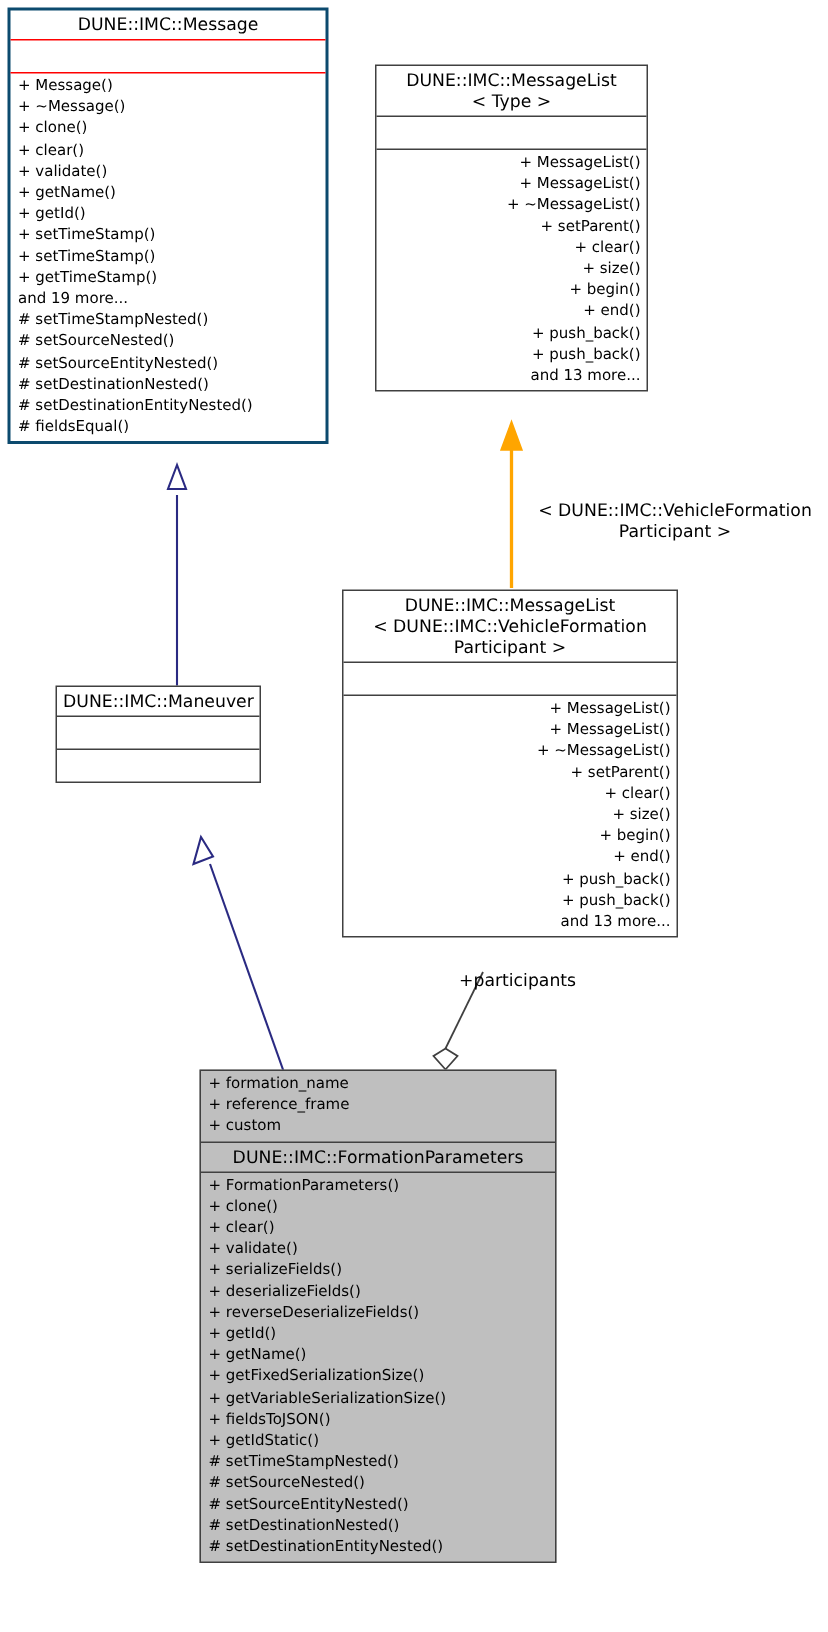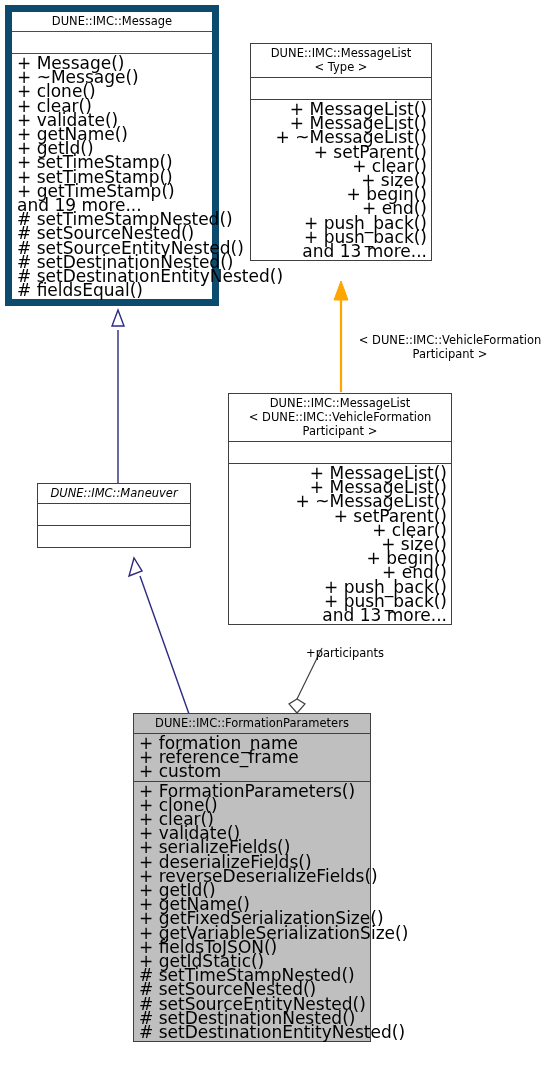"DUNE::IMC::Message" .node.base { border: 7px solid #0c4a6e -> 2px solid #0c4a6e }
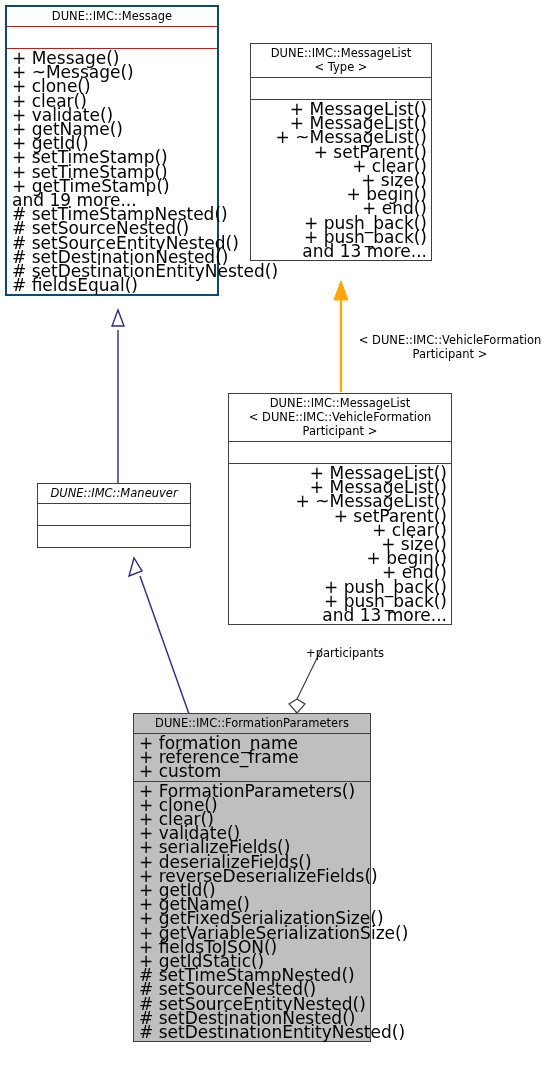"+ Message()" .sec.attrs, .sec.ops { font-size: 17px -> 10px }
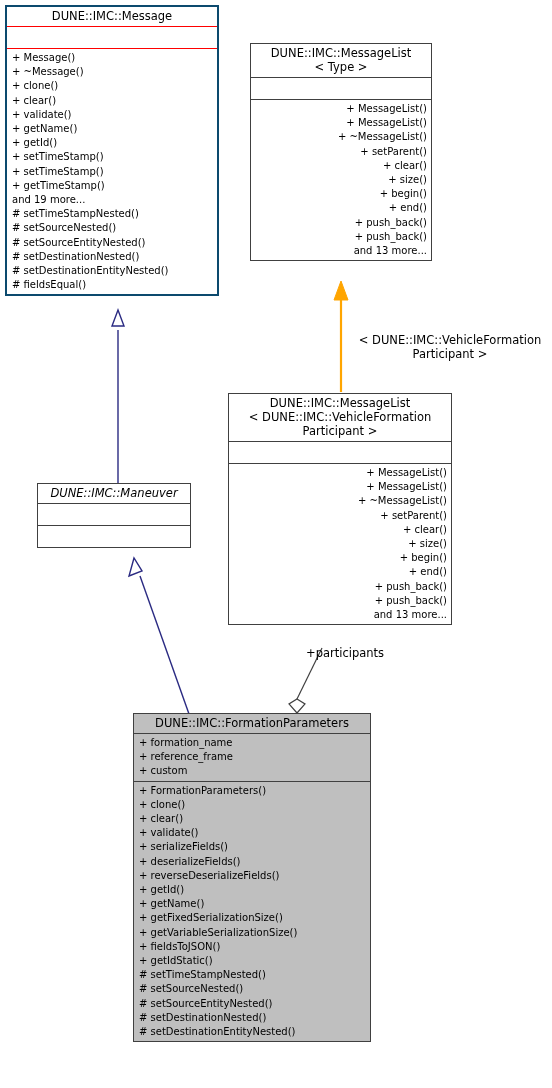"DUNE::IMC::Maneuver" div.node { font-style: italic -> none; top: 483px -> 457px; width: 154px -> 137px }
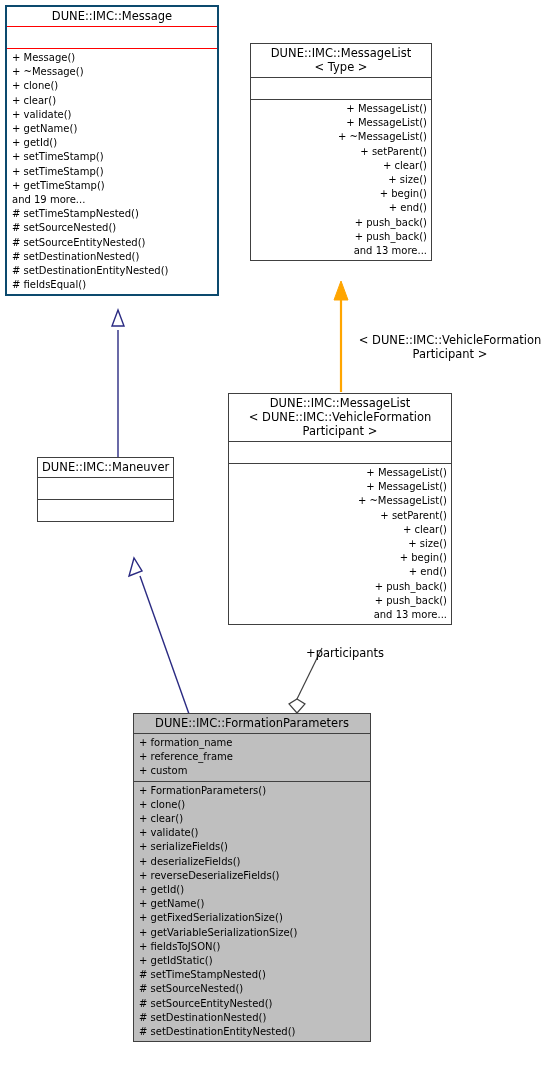"DUNE::IMC::FormationParameters" div.sec { order: before "+ formation_name" -> after "+ formation_name" }
